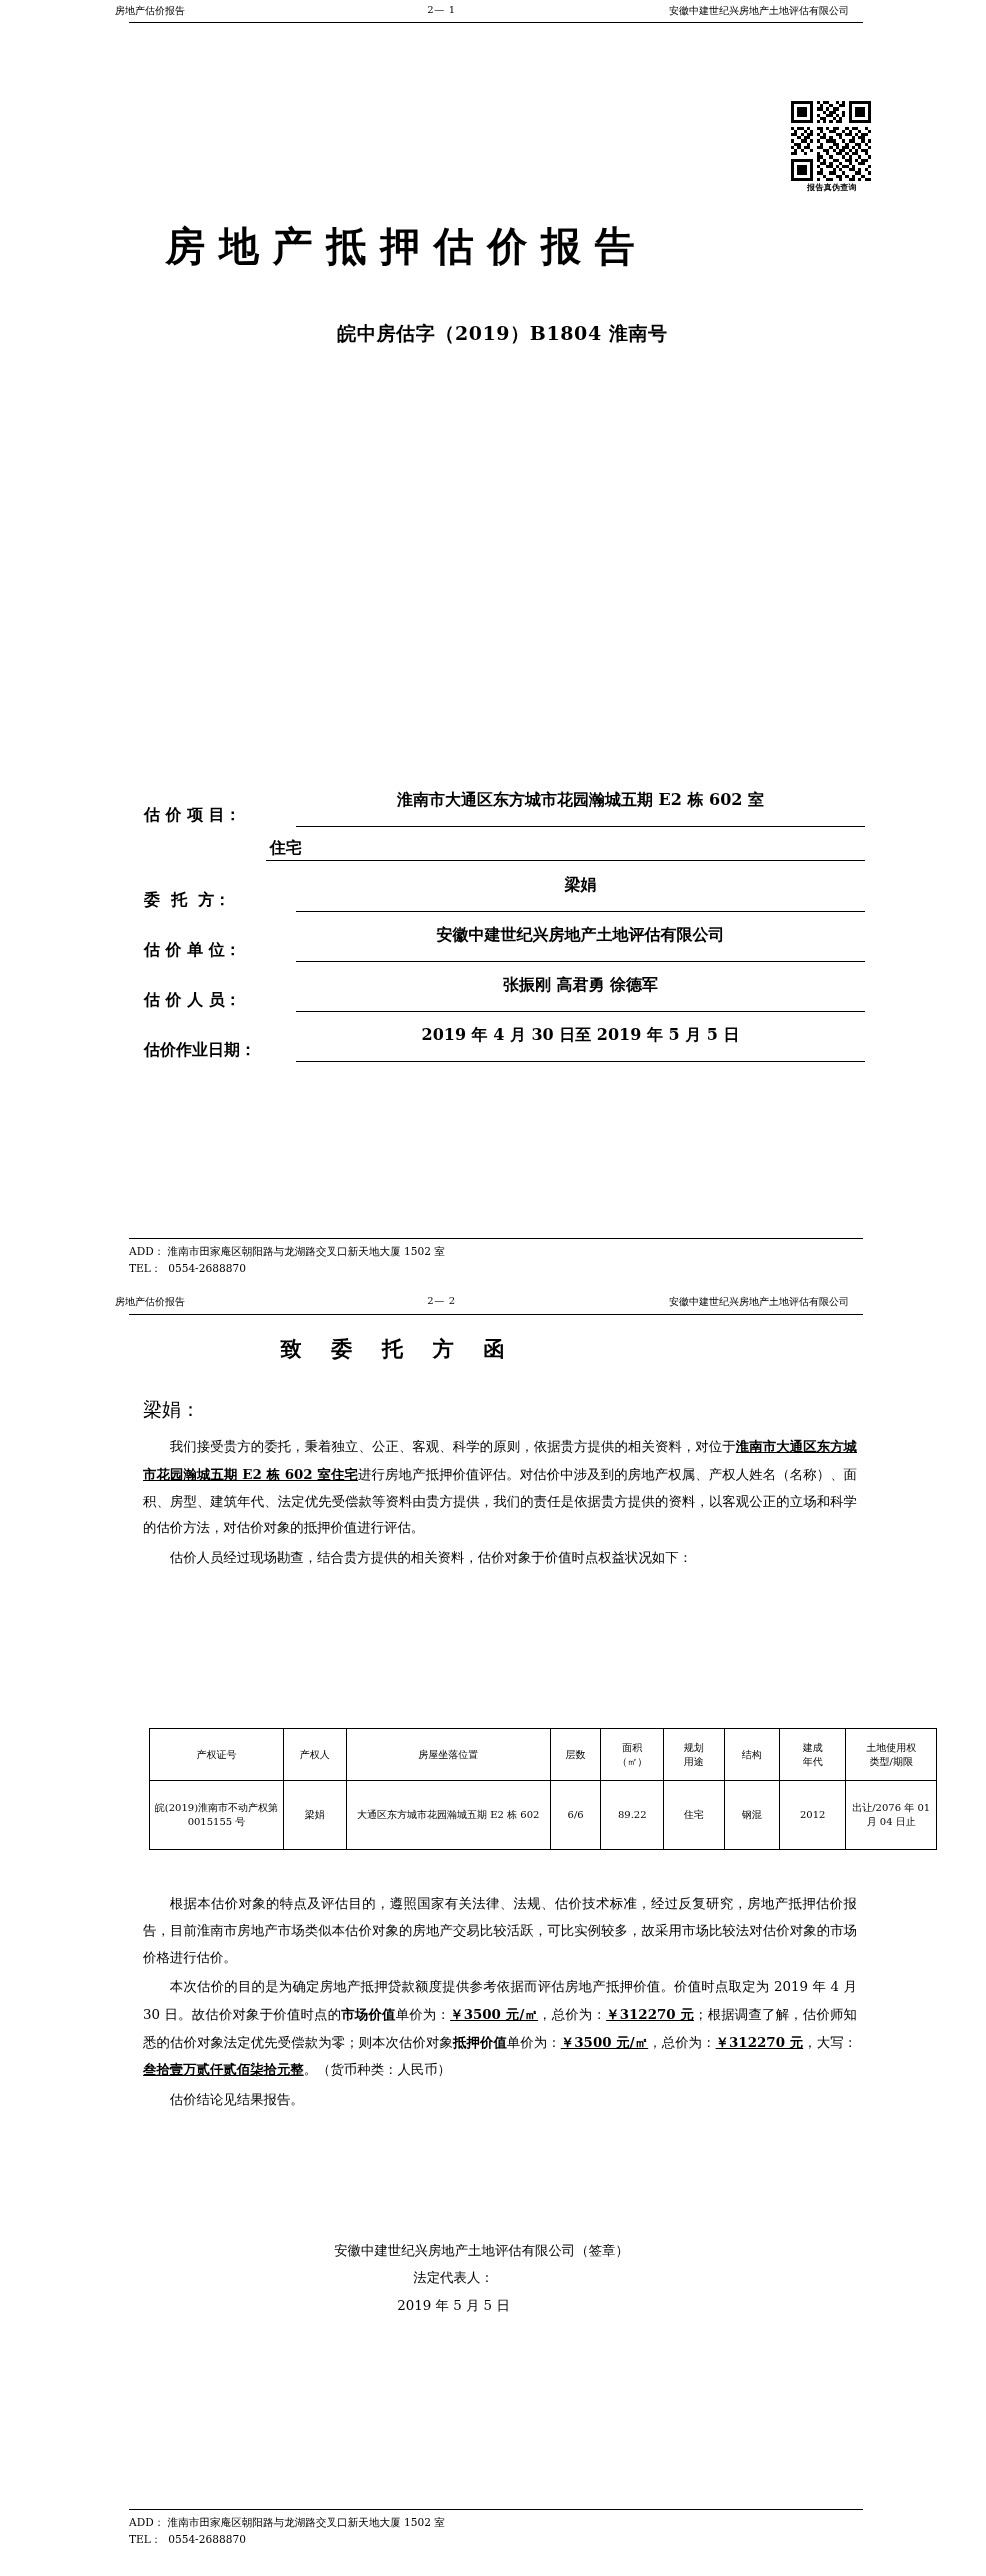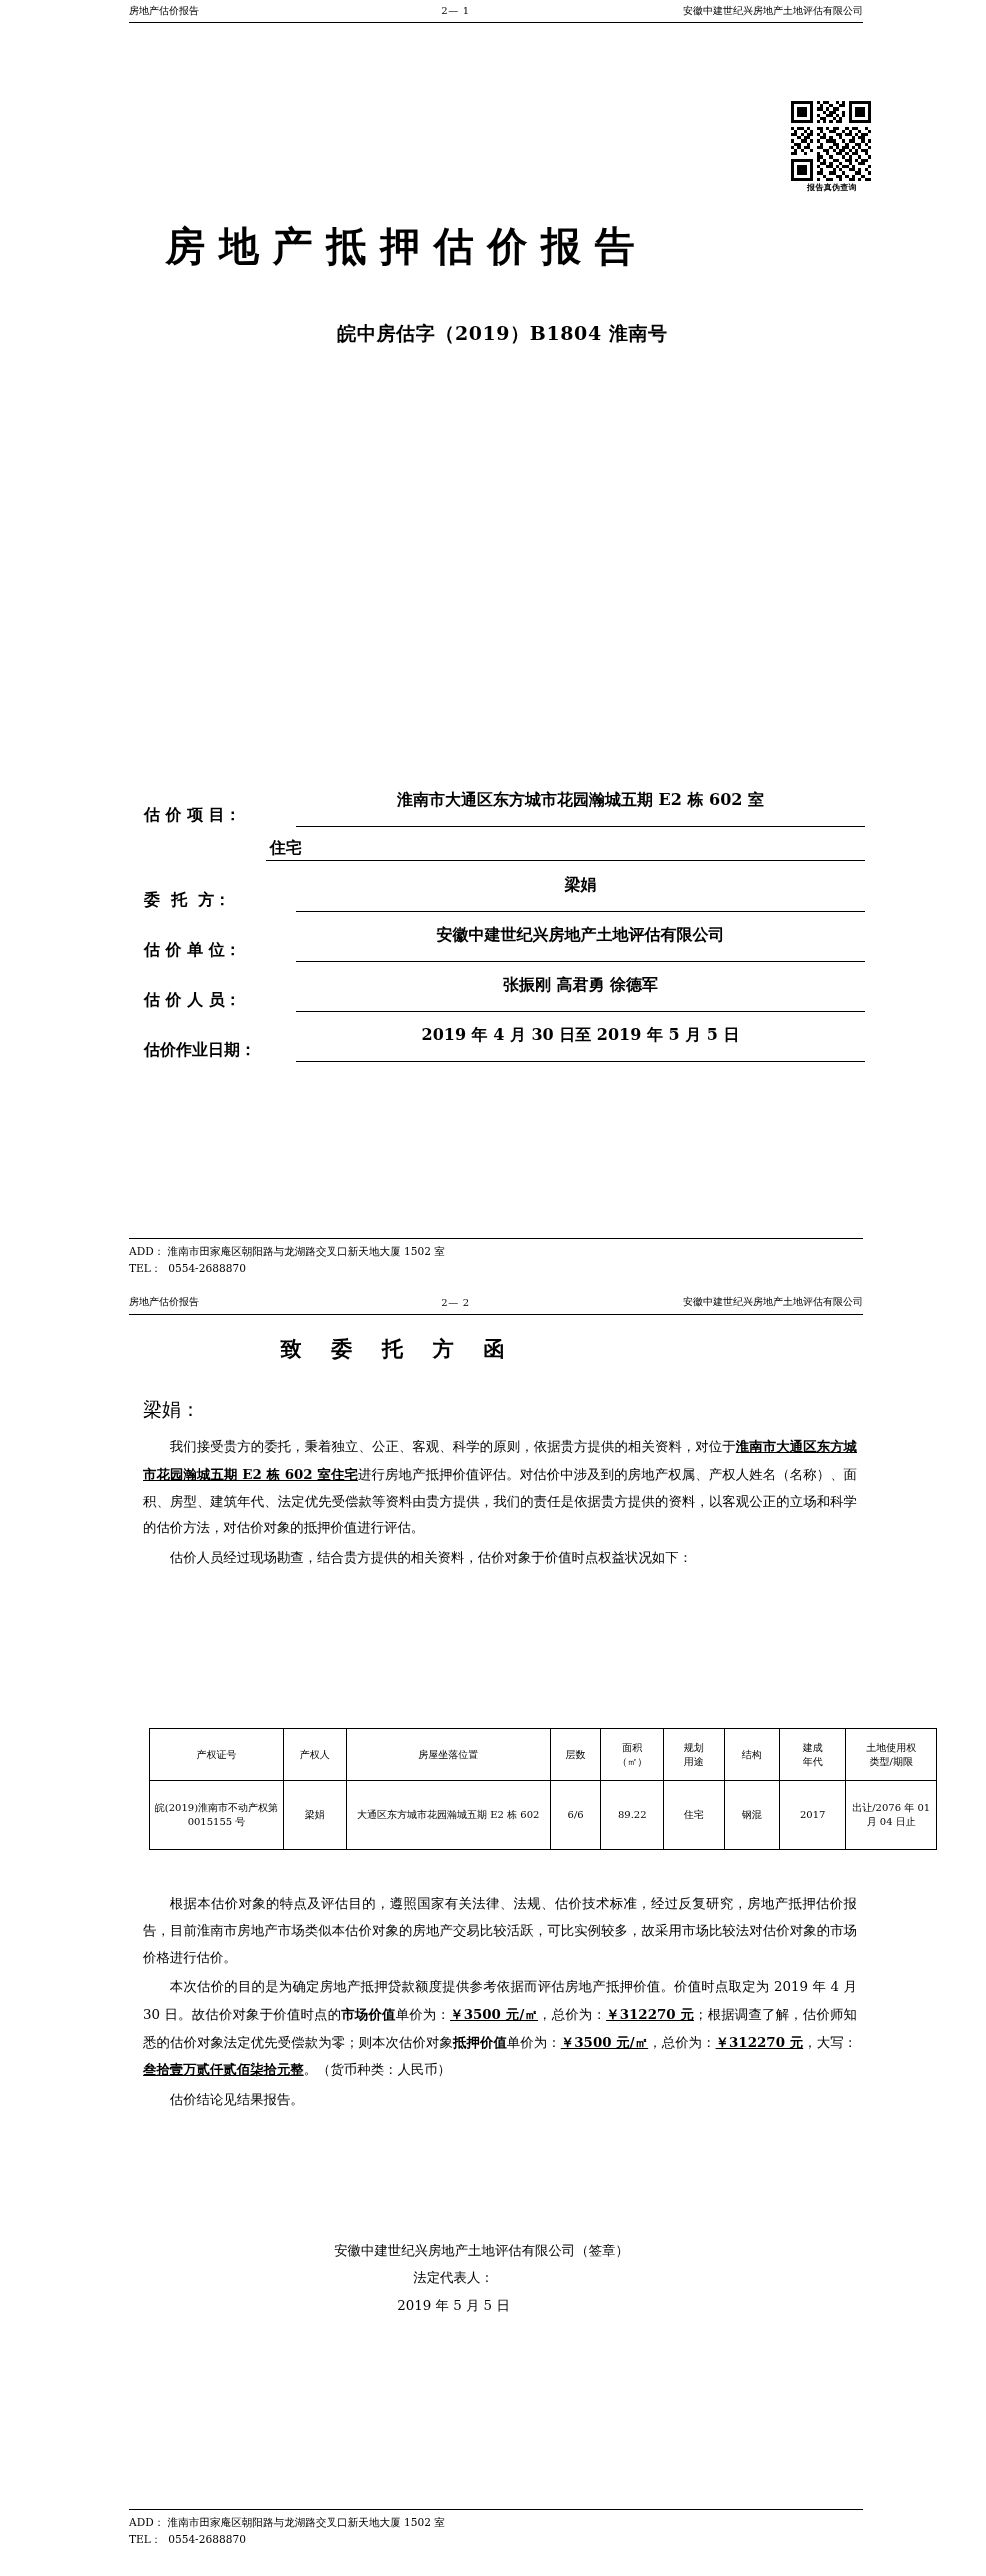"房地产估价报告" .run-head { align-items: center -> flex-start; left: 129px -> 115px }
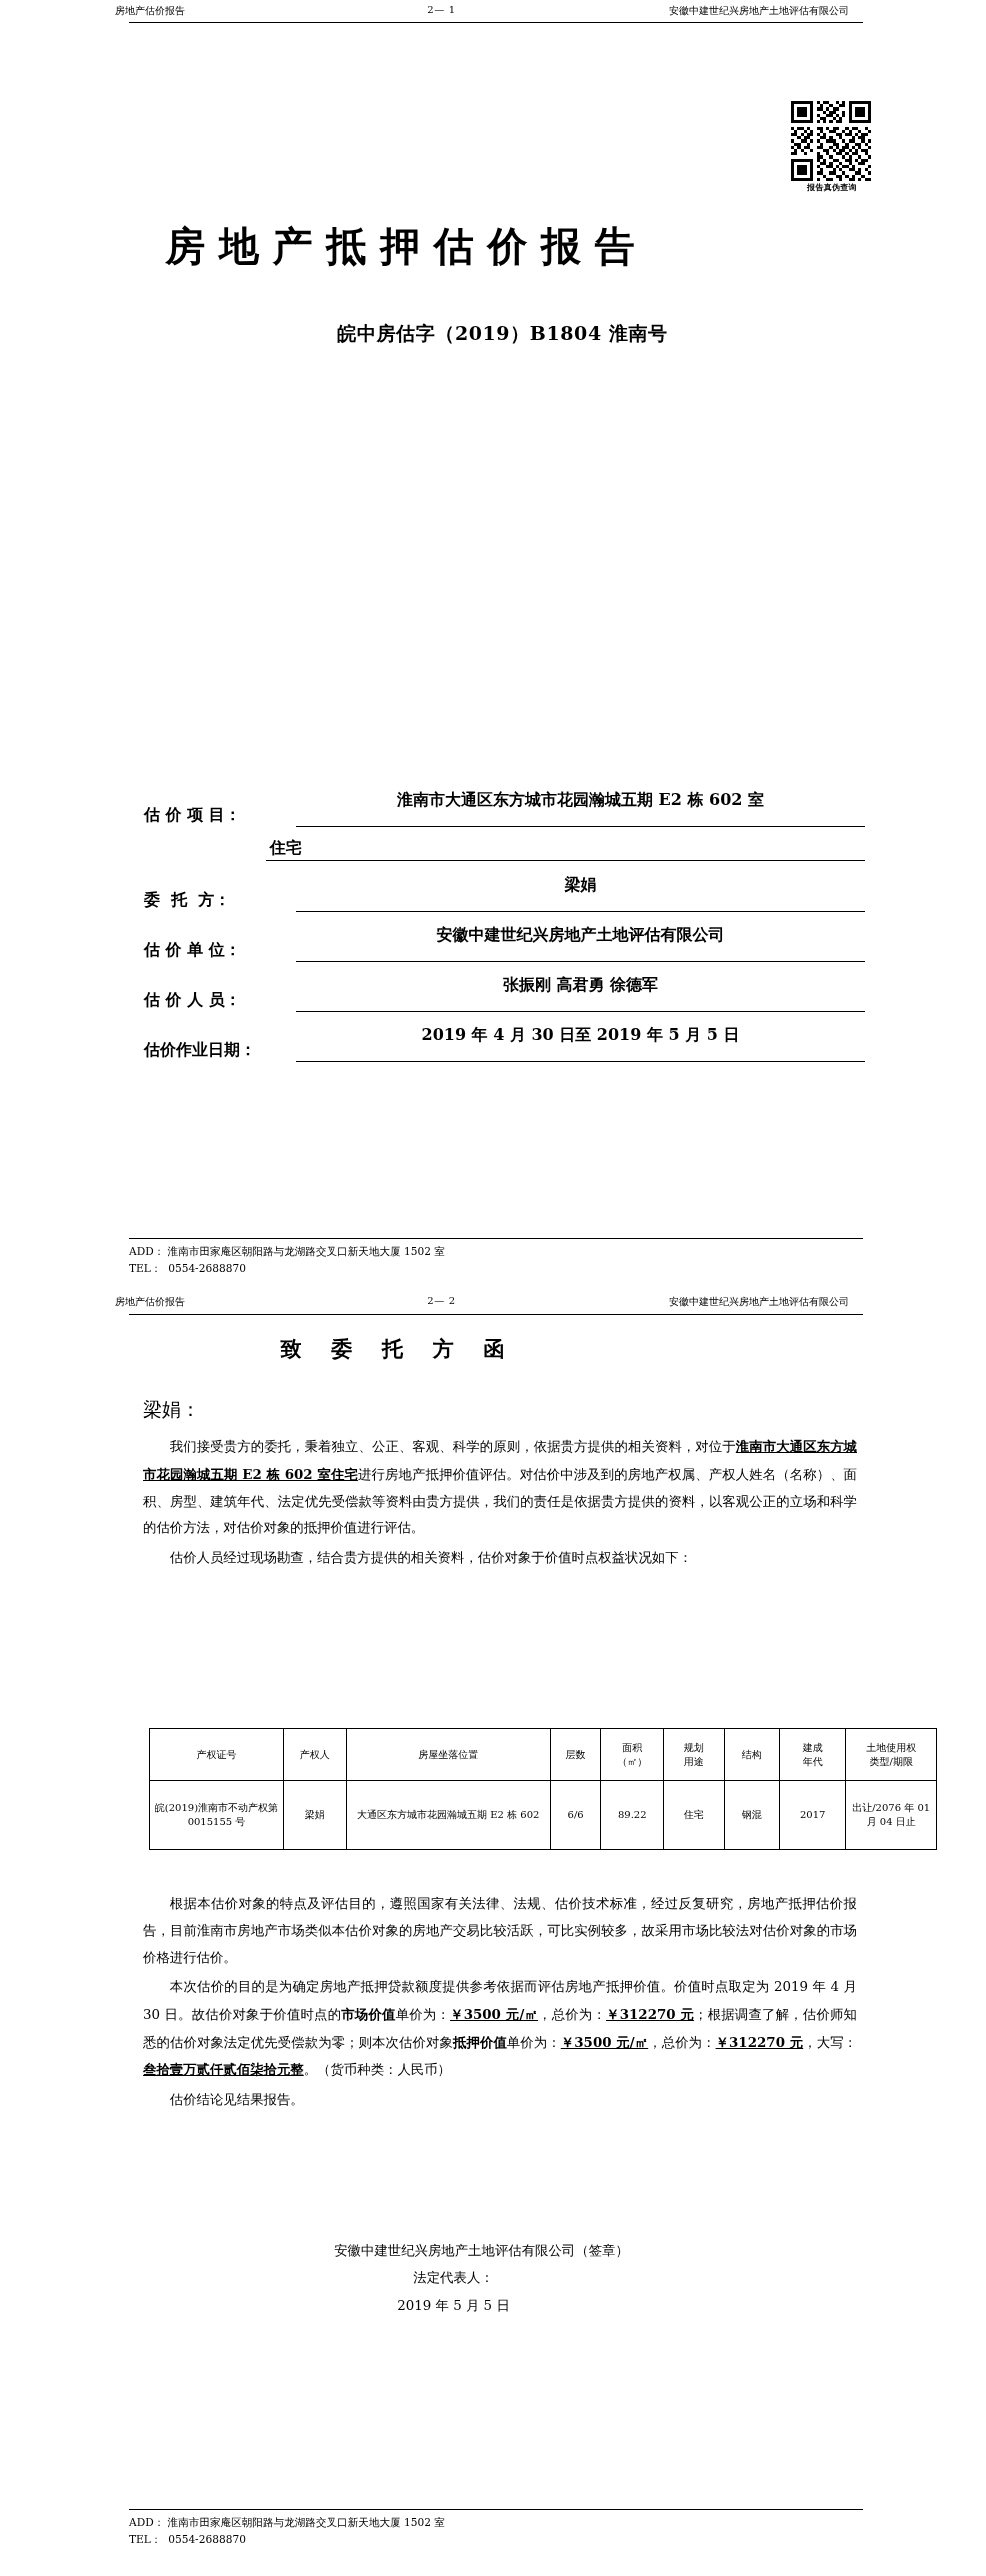"2017" td { text: 2017 -> 2012 }
